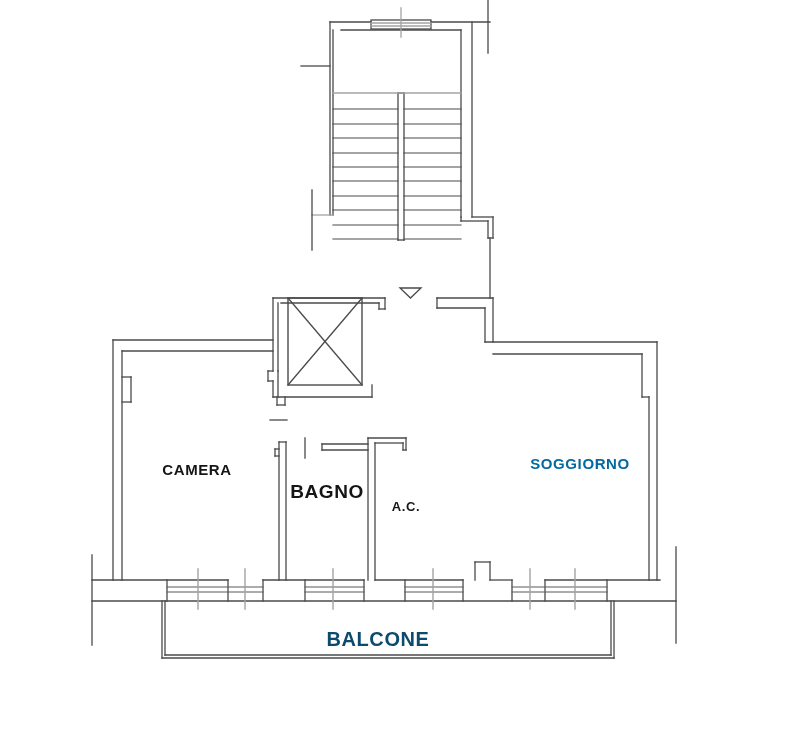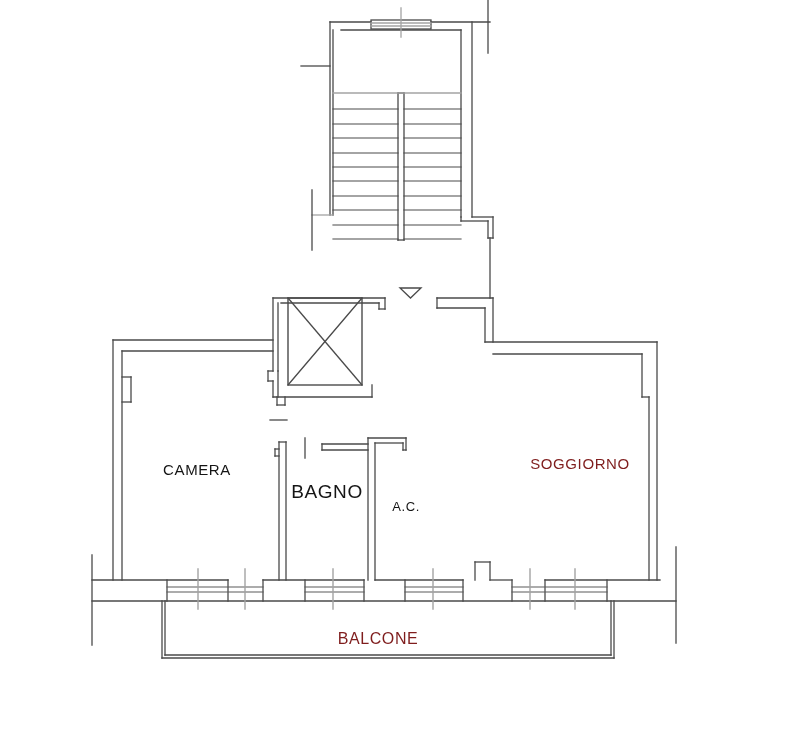"CAMERA" .stage { font-weight: none -> bold }
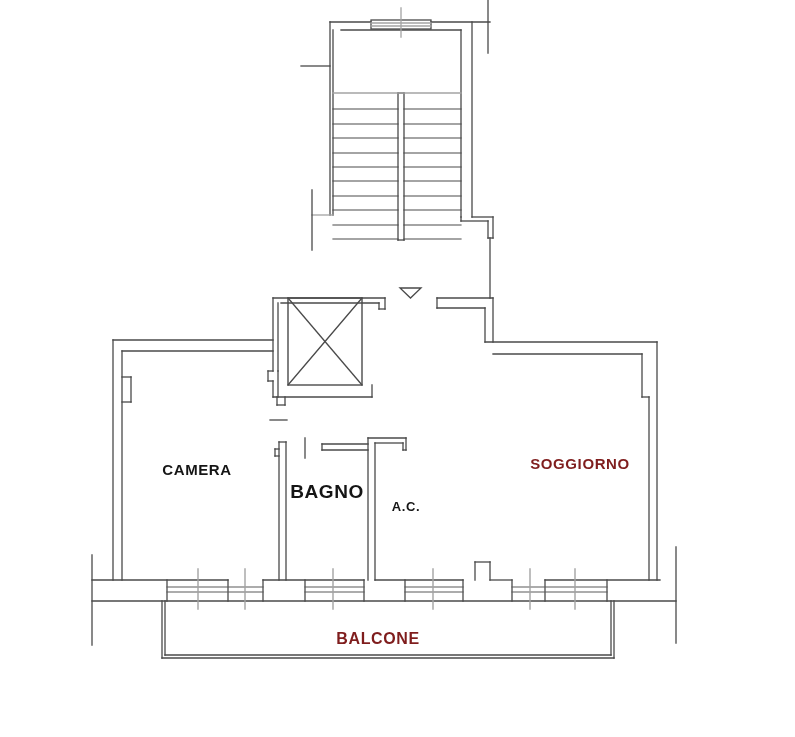"SOGGIORNO" div.room-label { color: #7f1d1d -> #0369a1 }
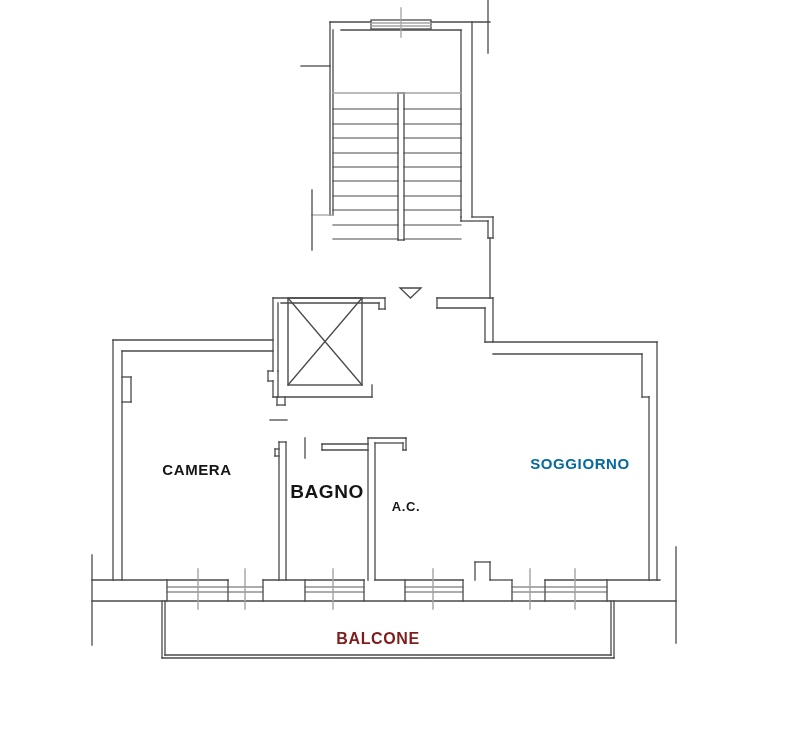"BALCONE" div.room-label { color: #7f1d1d -> #0c4a6e; font-size: 16px -> 20px }
